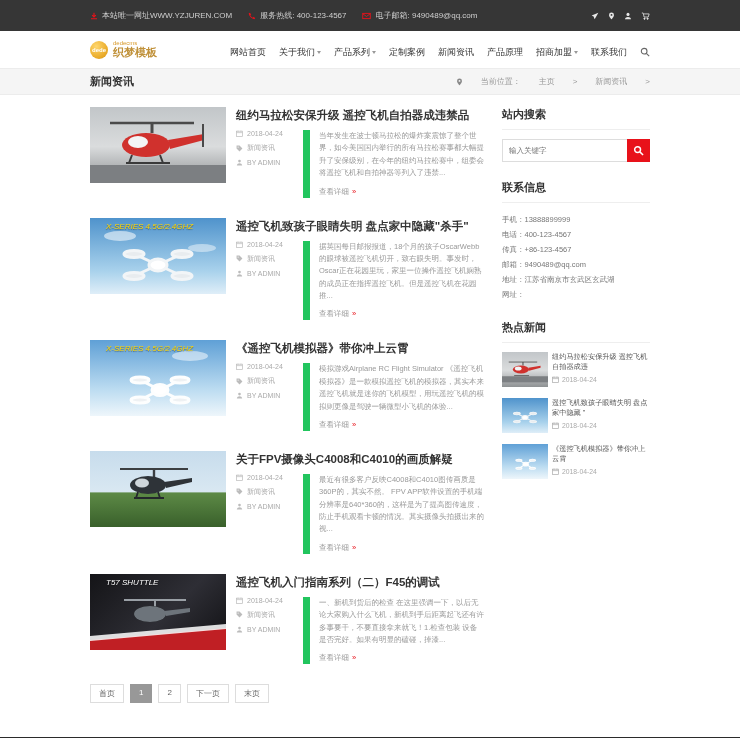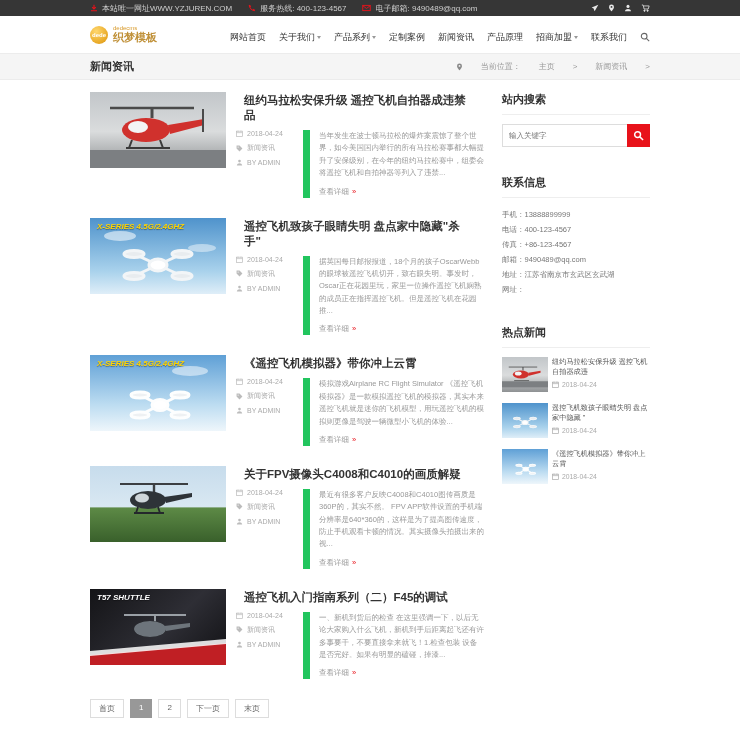"本站唯一网址WWW.YZJUREN.COM" .topbar { height: 16px -> 31px }
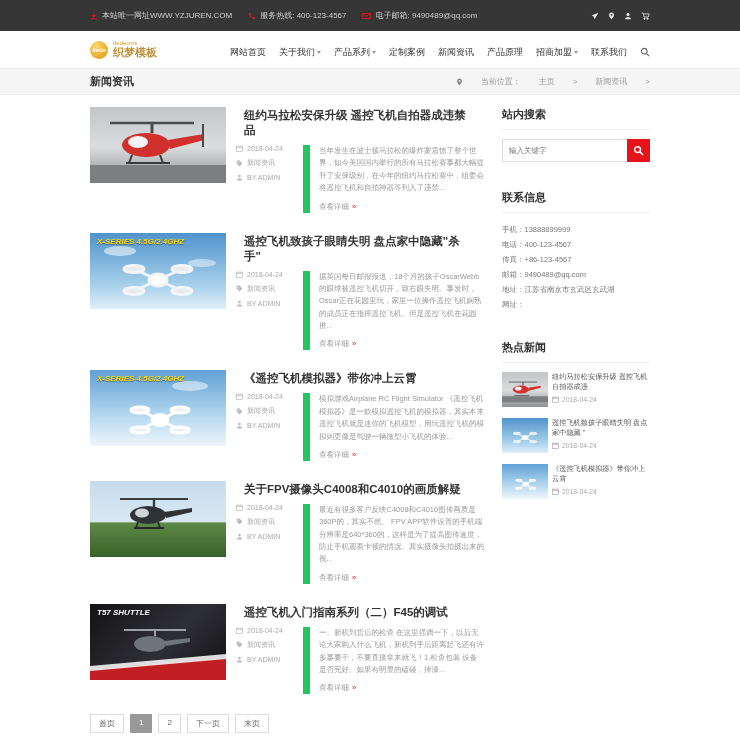"纽约马拉松安保升级 遥控飞机自拍器成违禁品" .article-title { margin: 1px 8px 7px -> 1px 0 7px }
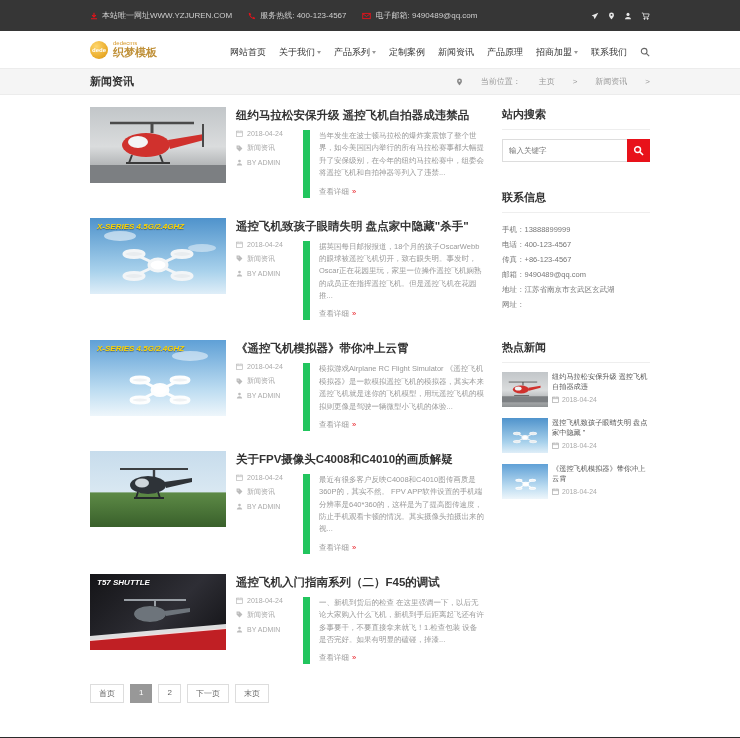"站内搜索" .side-section { margin-bottom: 28px -> 18px }
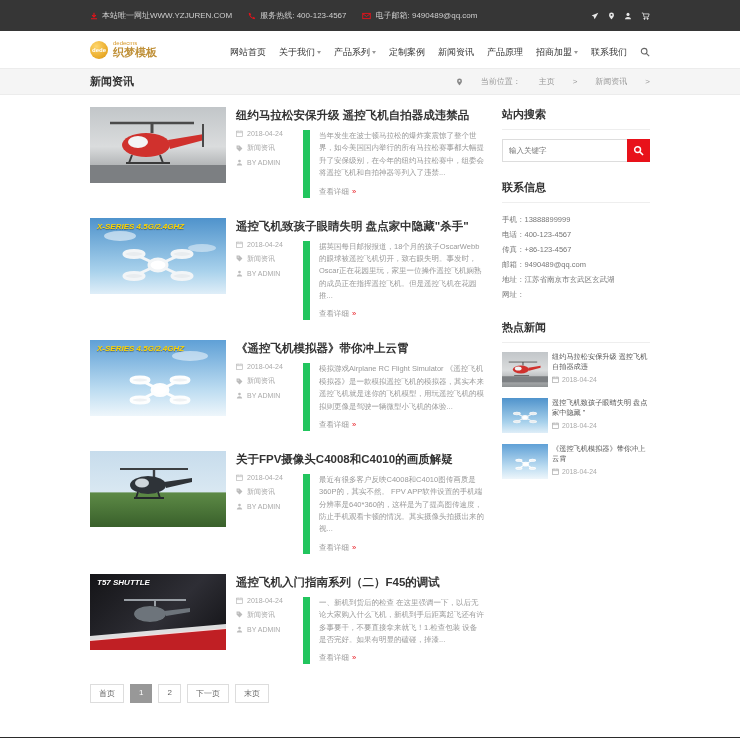"X-SERIES 4.5G/2.4GHZ" .thumb-label { font-weight: bold -> normal; left: 7px -> 16px }
